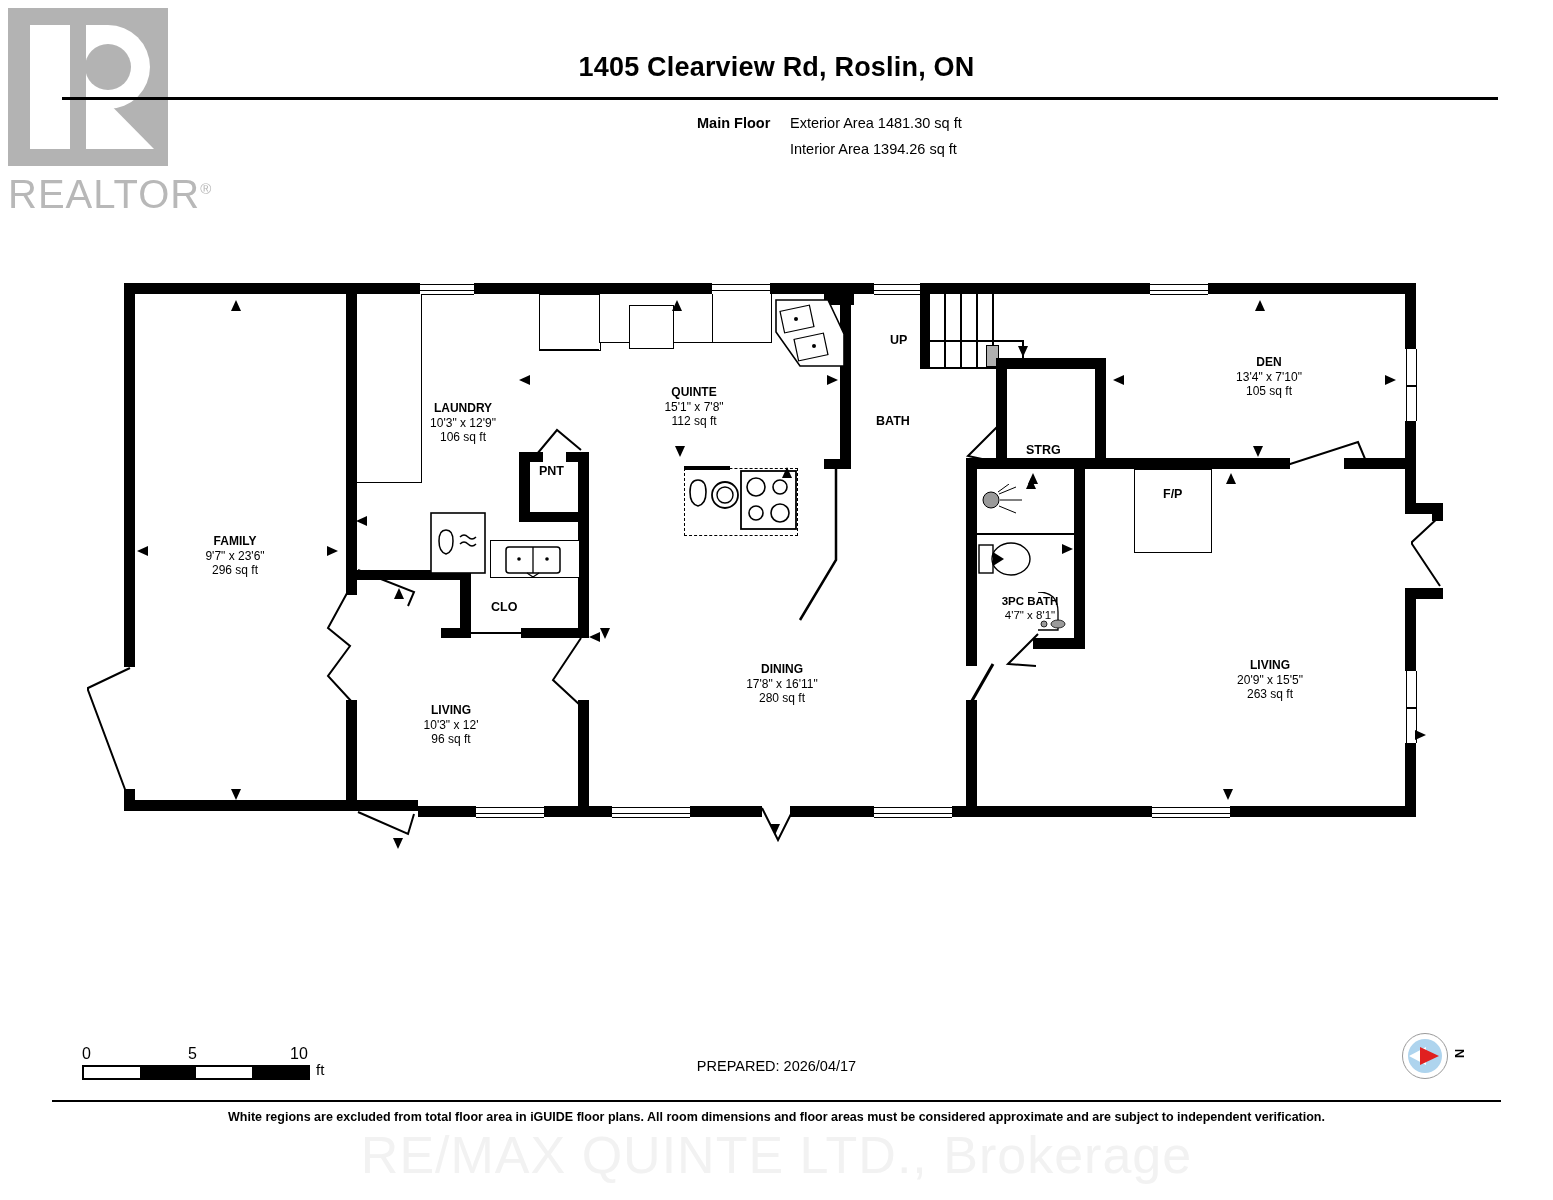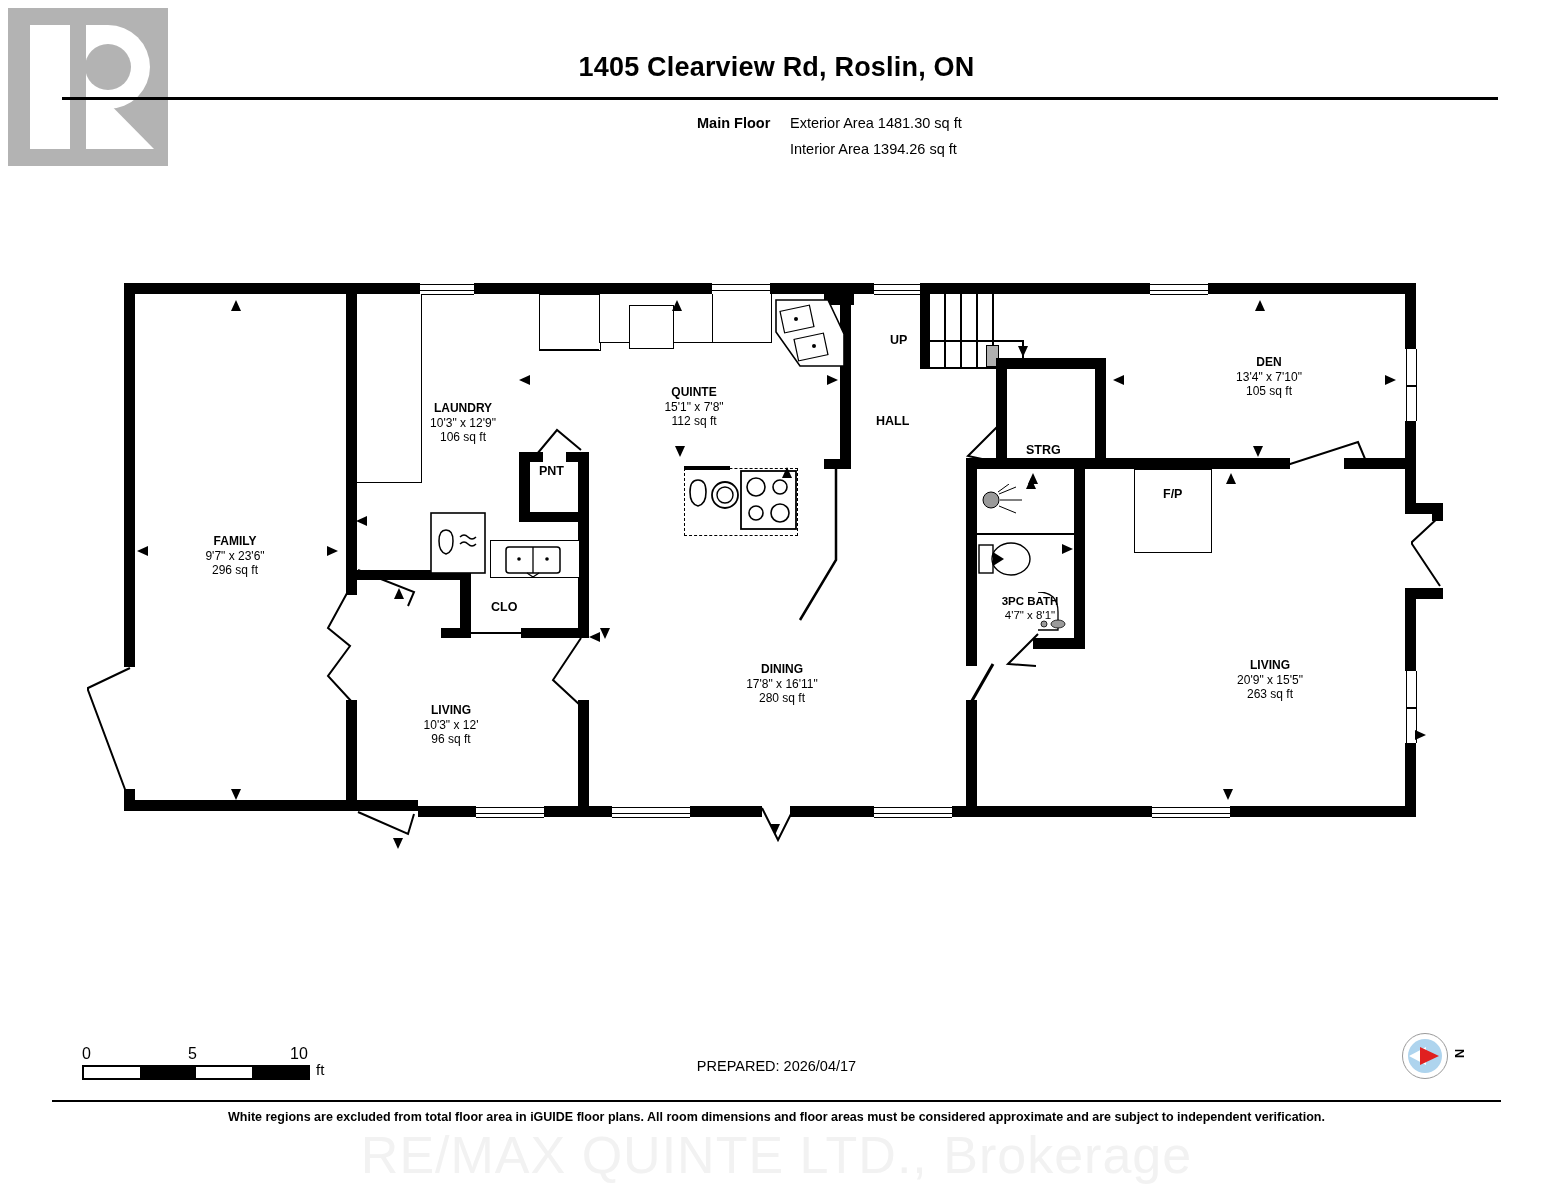"REALTOR®" div { html: none -> <div><span>REALTOR</span><sup>®</sup></div> }
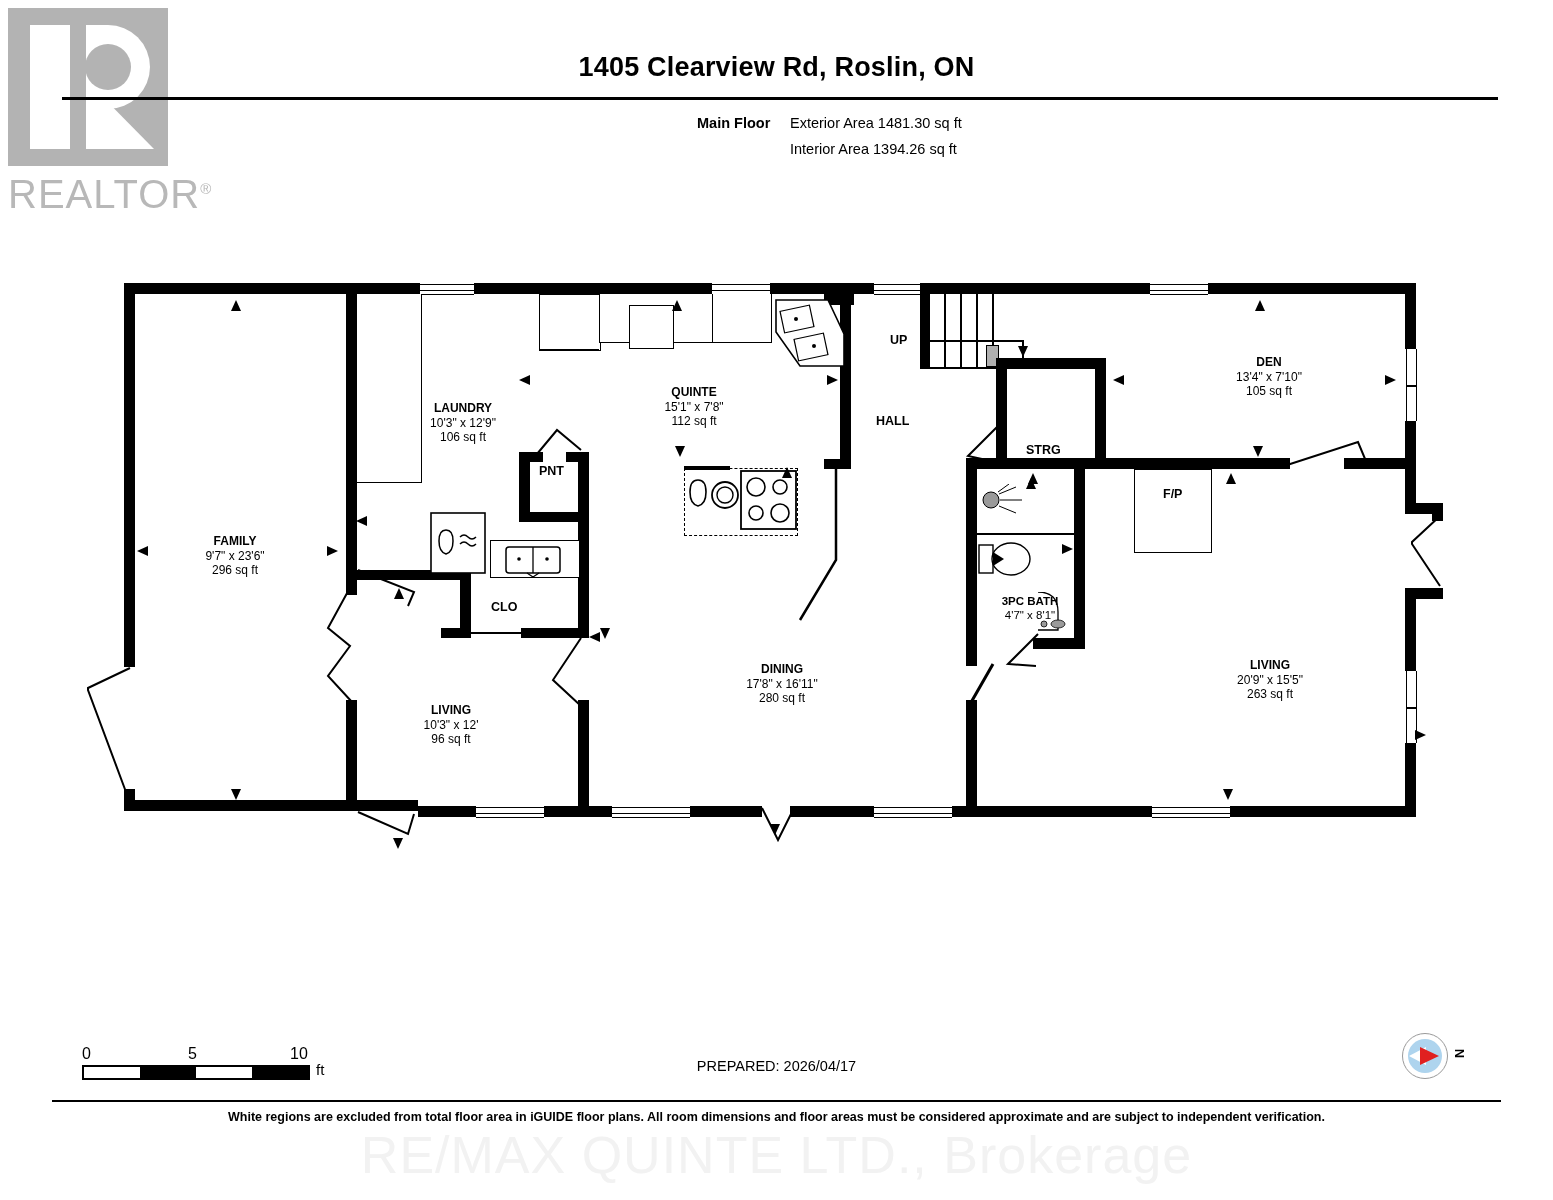"HALL" div.small-label { text: HALL -> BATH }
